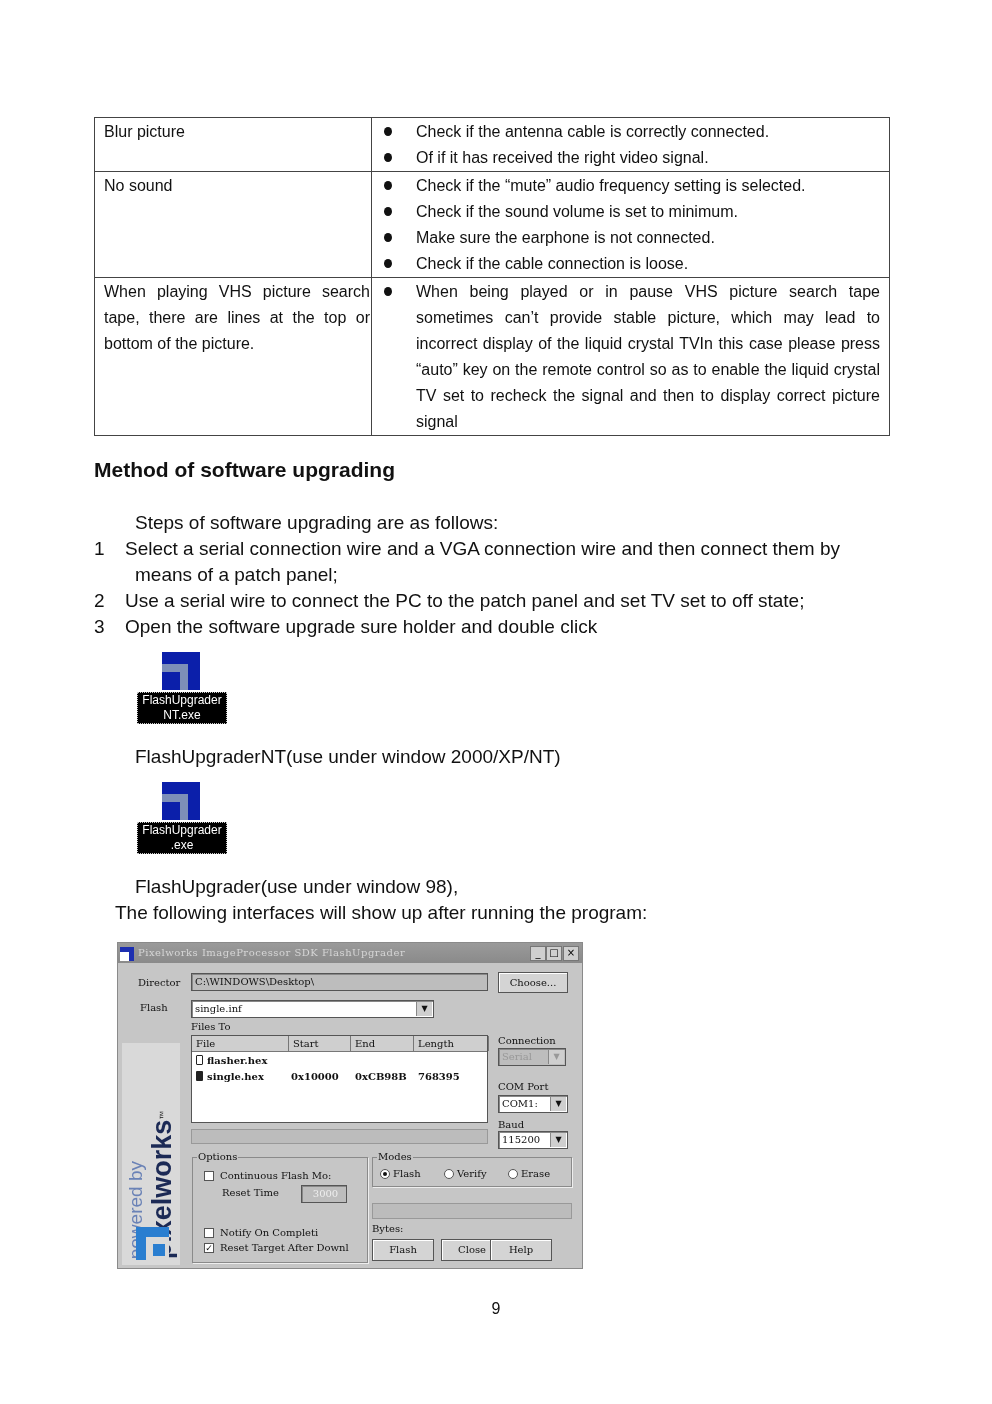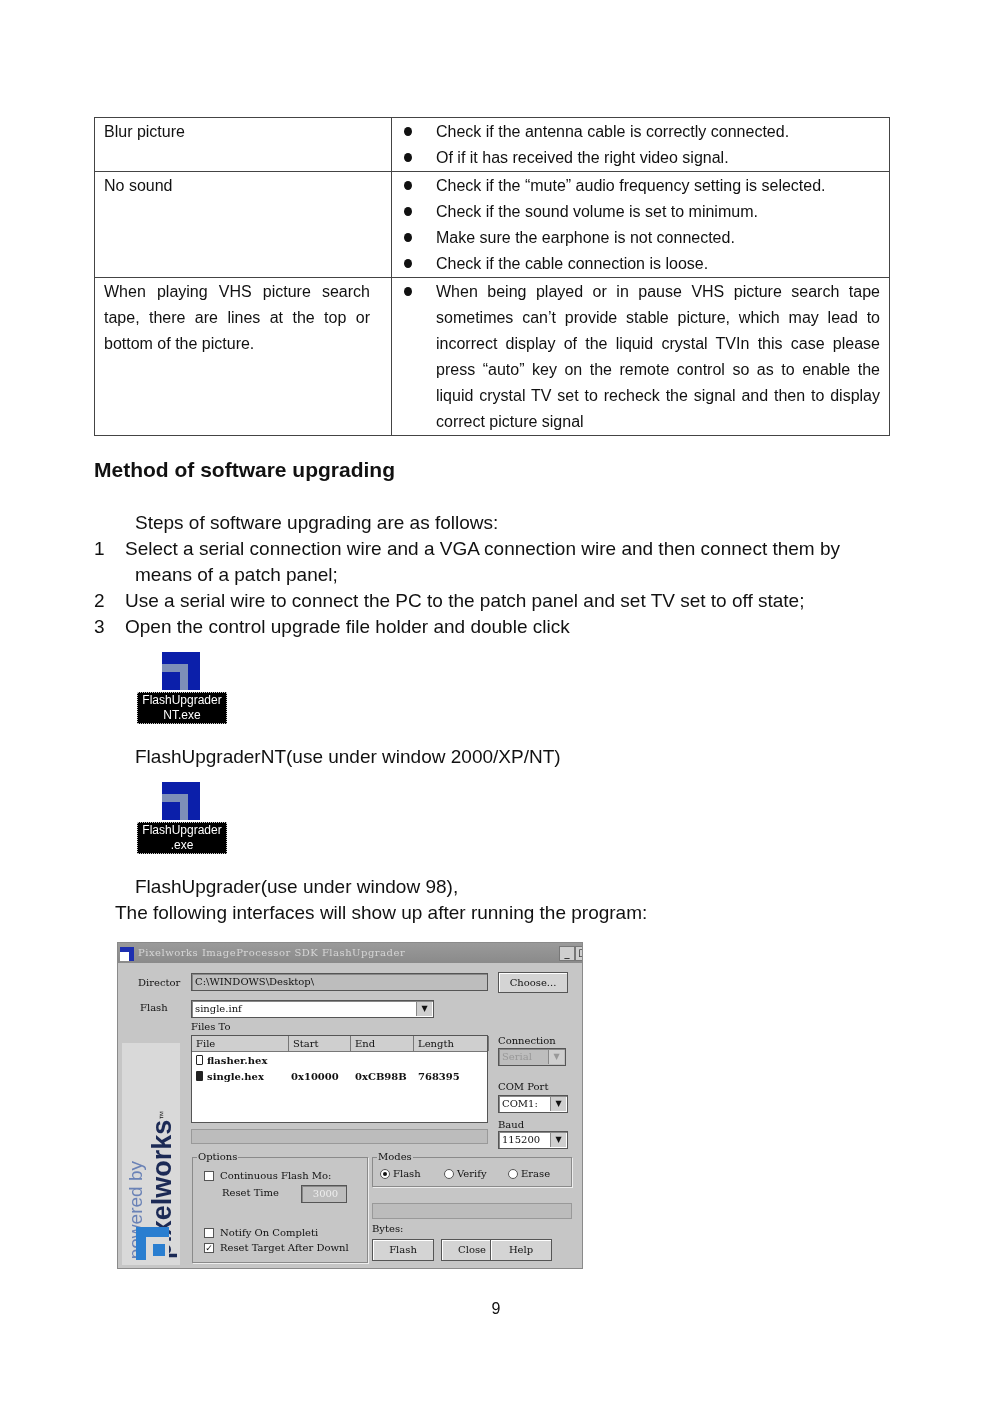"Blur picture" .ttable td { padding: 1px 21px 0 9px -> 1px 1px 0 9px }
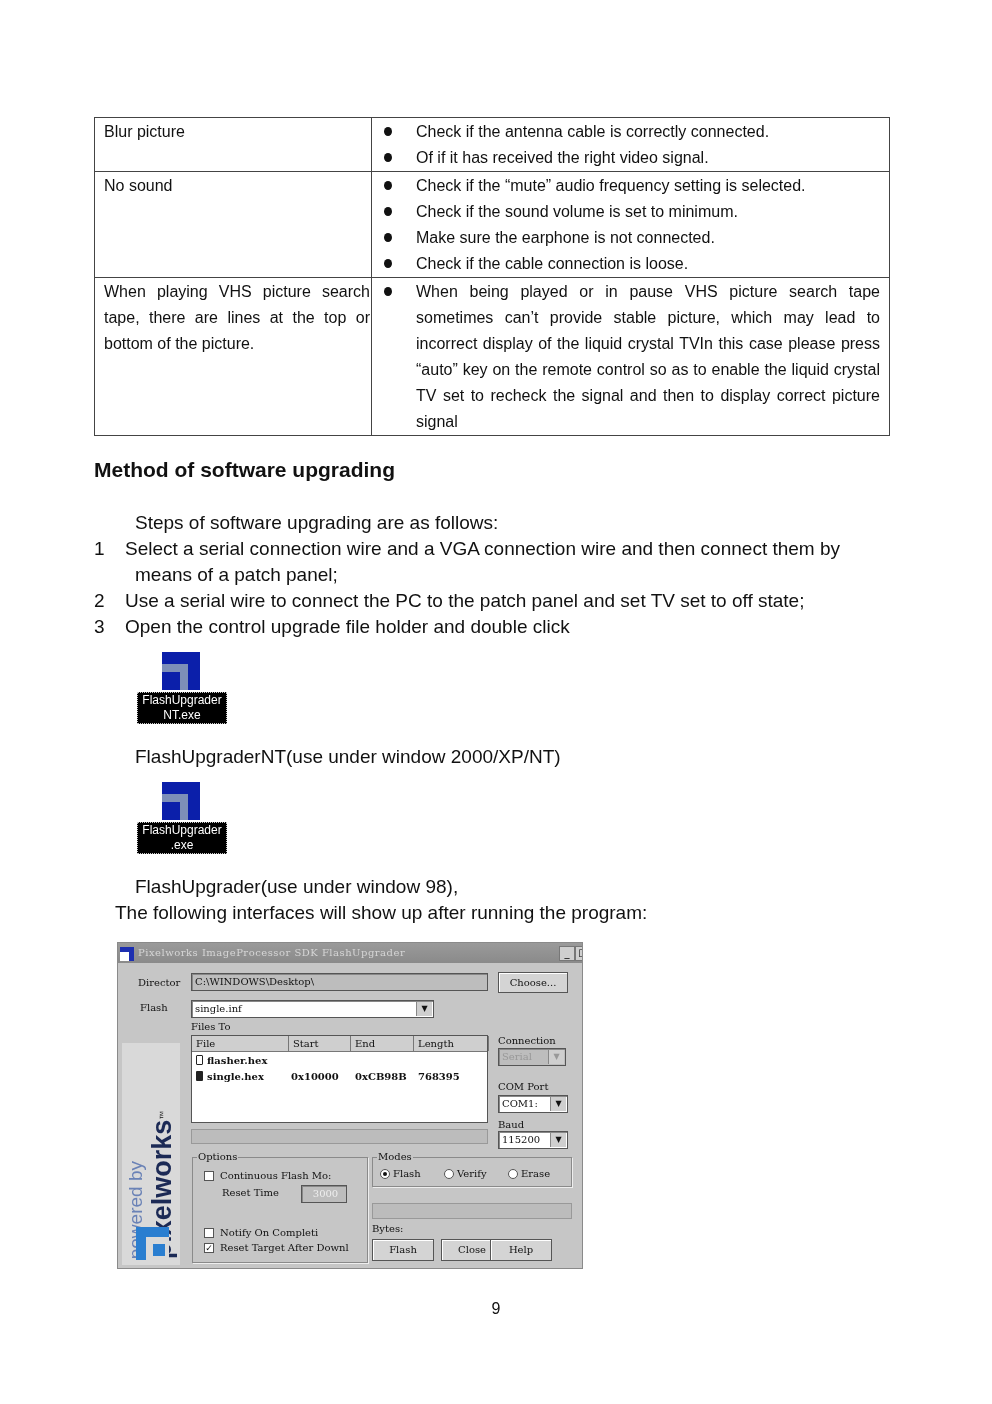"Open the control upgrade file" span { text: control upgrade file -> software upgrade sure }
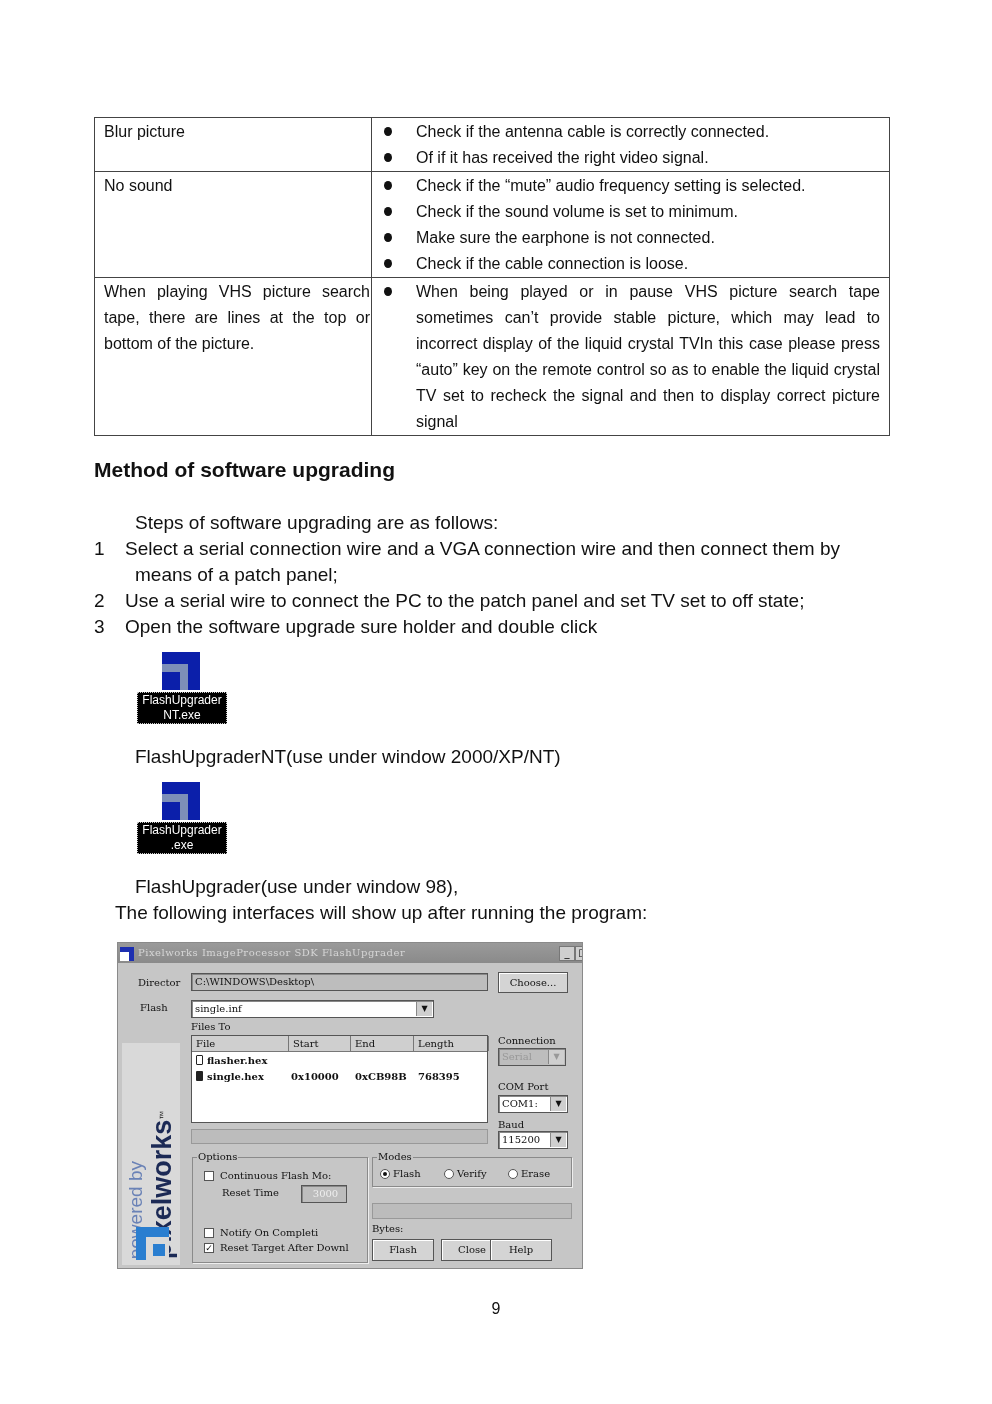"Pixelworks ImageProcessor SDK" .titlebar { padding-left: 29px -> none }
